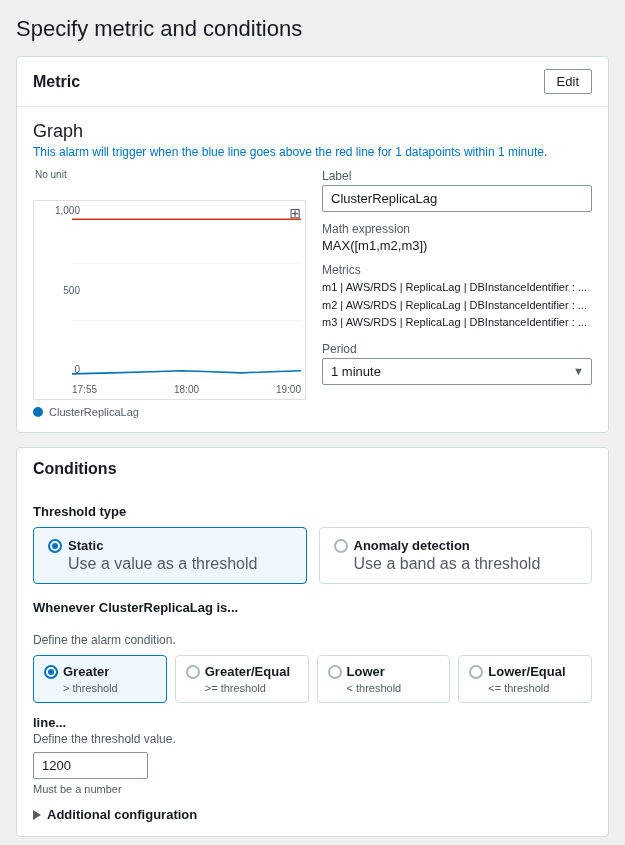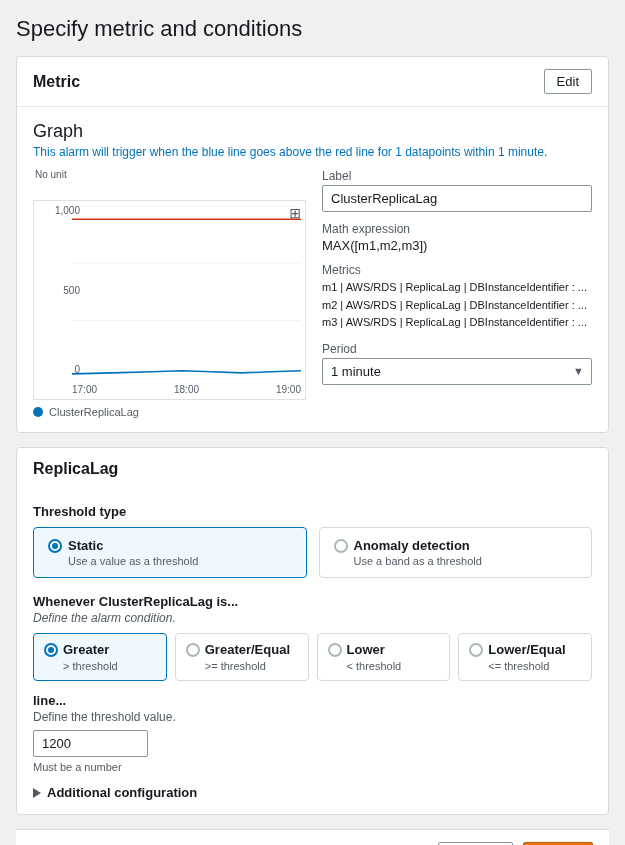"17:00" span.x-label { text: 17:00 -> 17:55 }
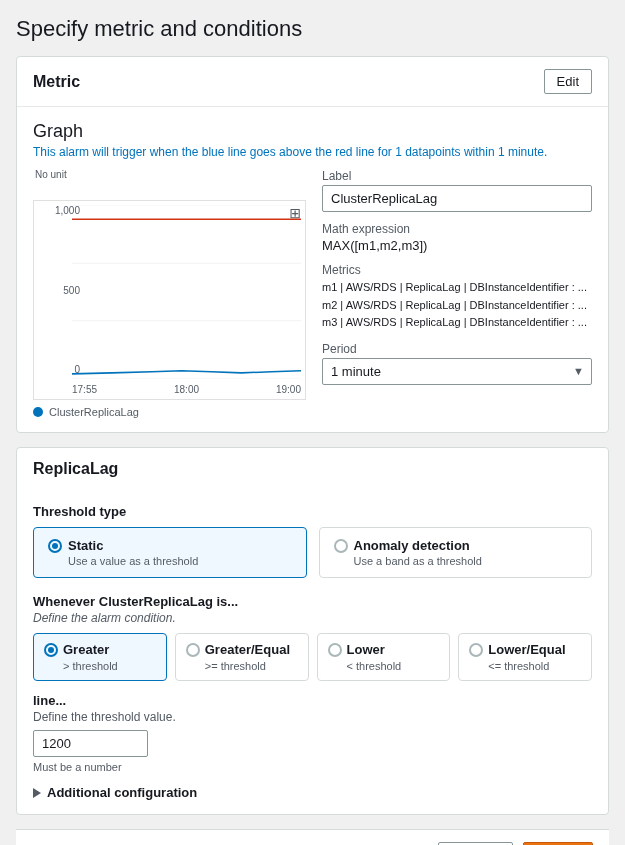"ReplicaLag" span.card-header-title { text: ReplicaLag -> Conditions }
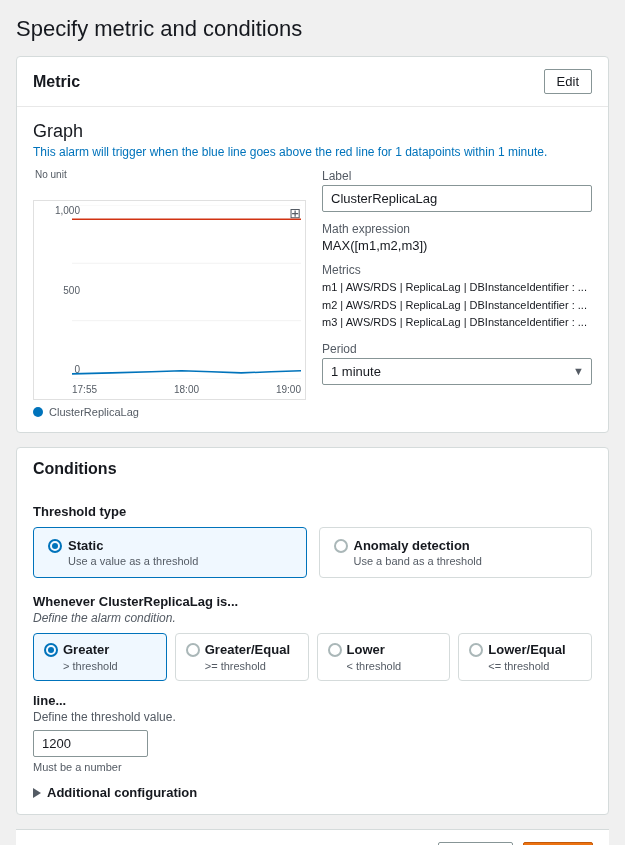"Use a value as a" .threshold-option-desc { font-size: 11px -> 16px }
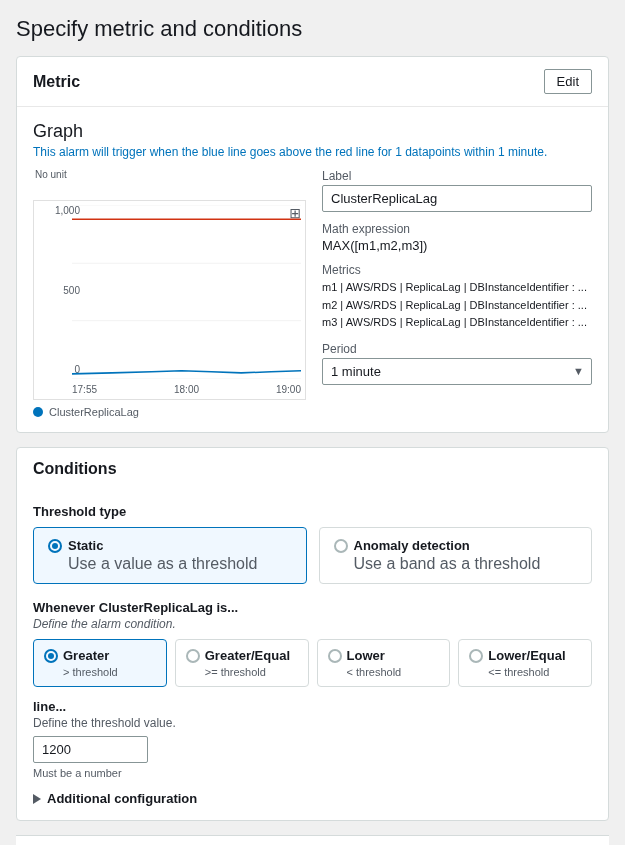"Whenever ClusterReplicaLag is..." .whenever-title { margin-bottom: 2px -> 18px }
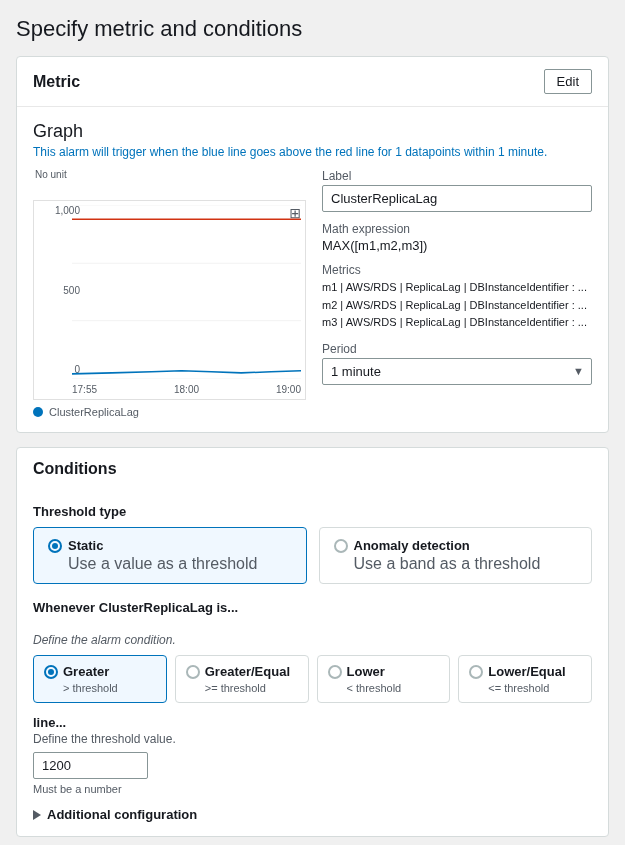"Define the alarm condition." .whenever-desc { font-style: italic -> none }
